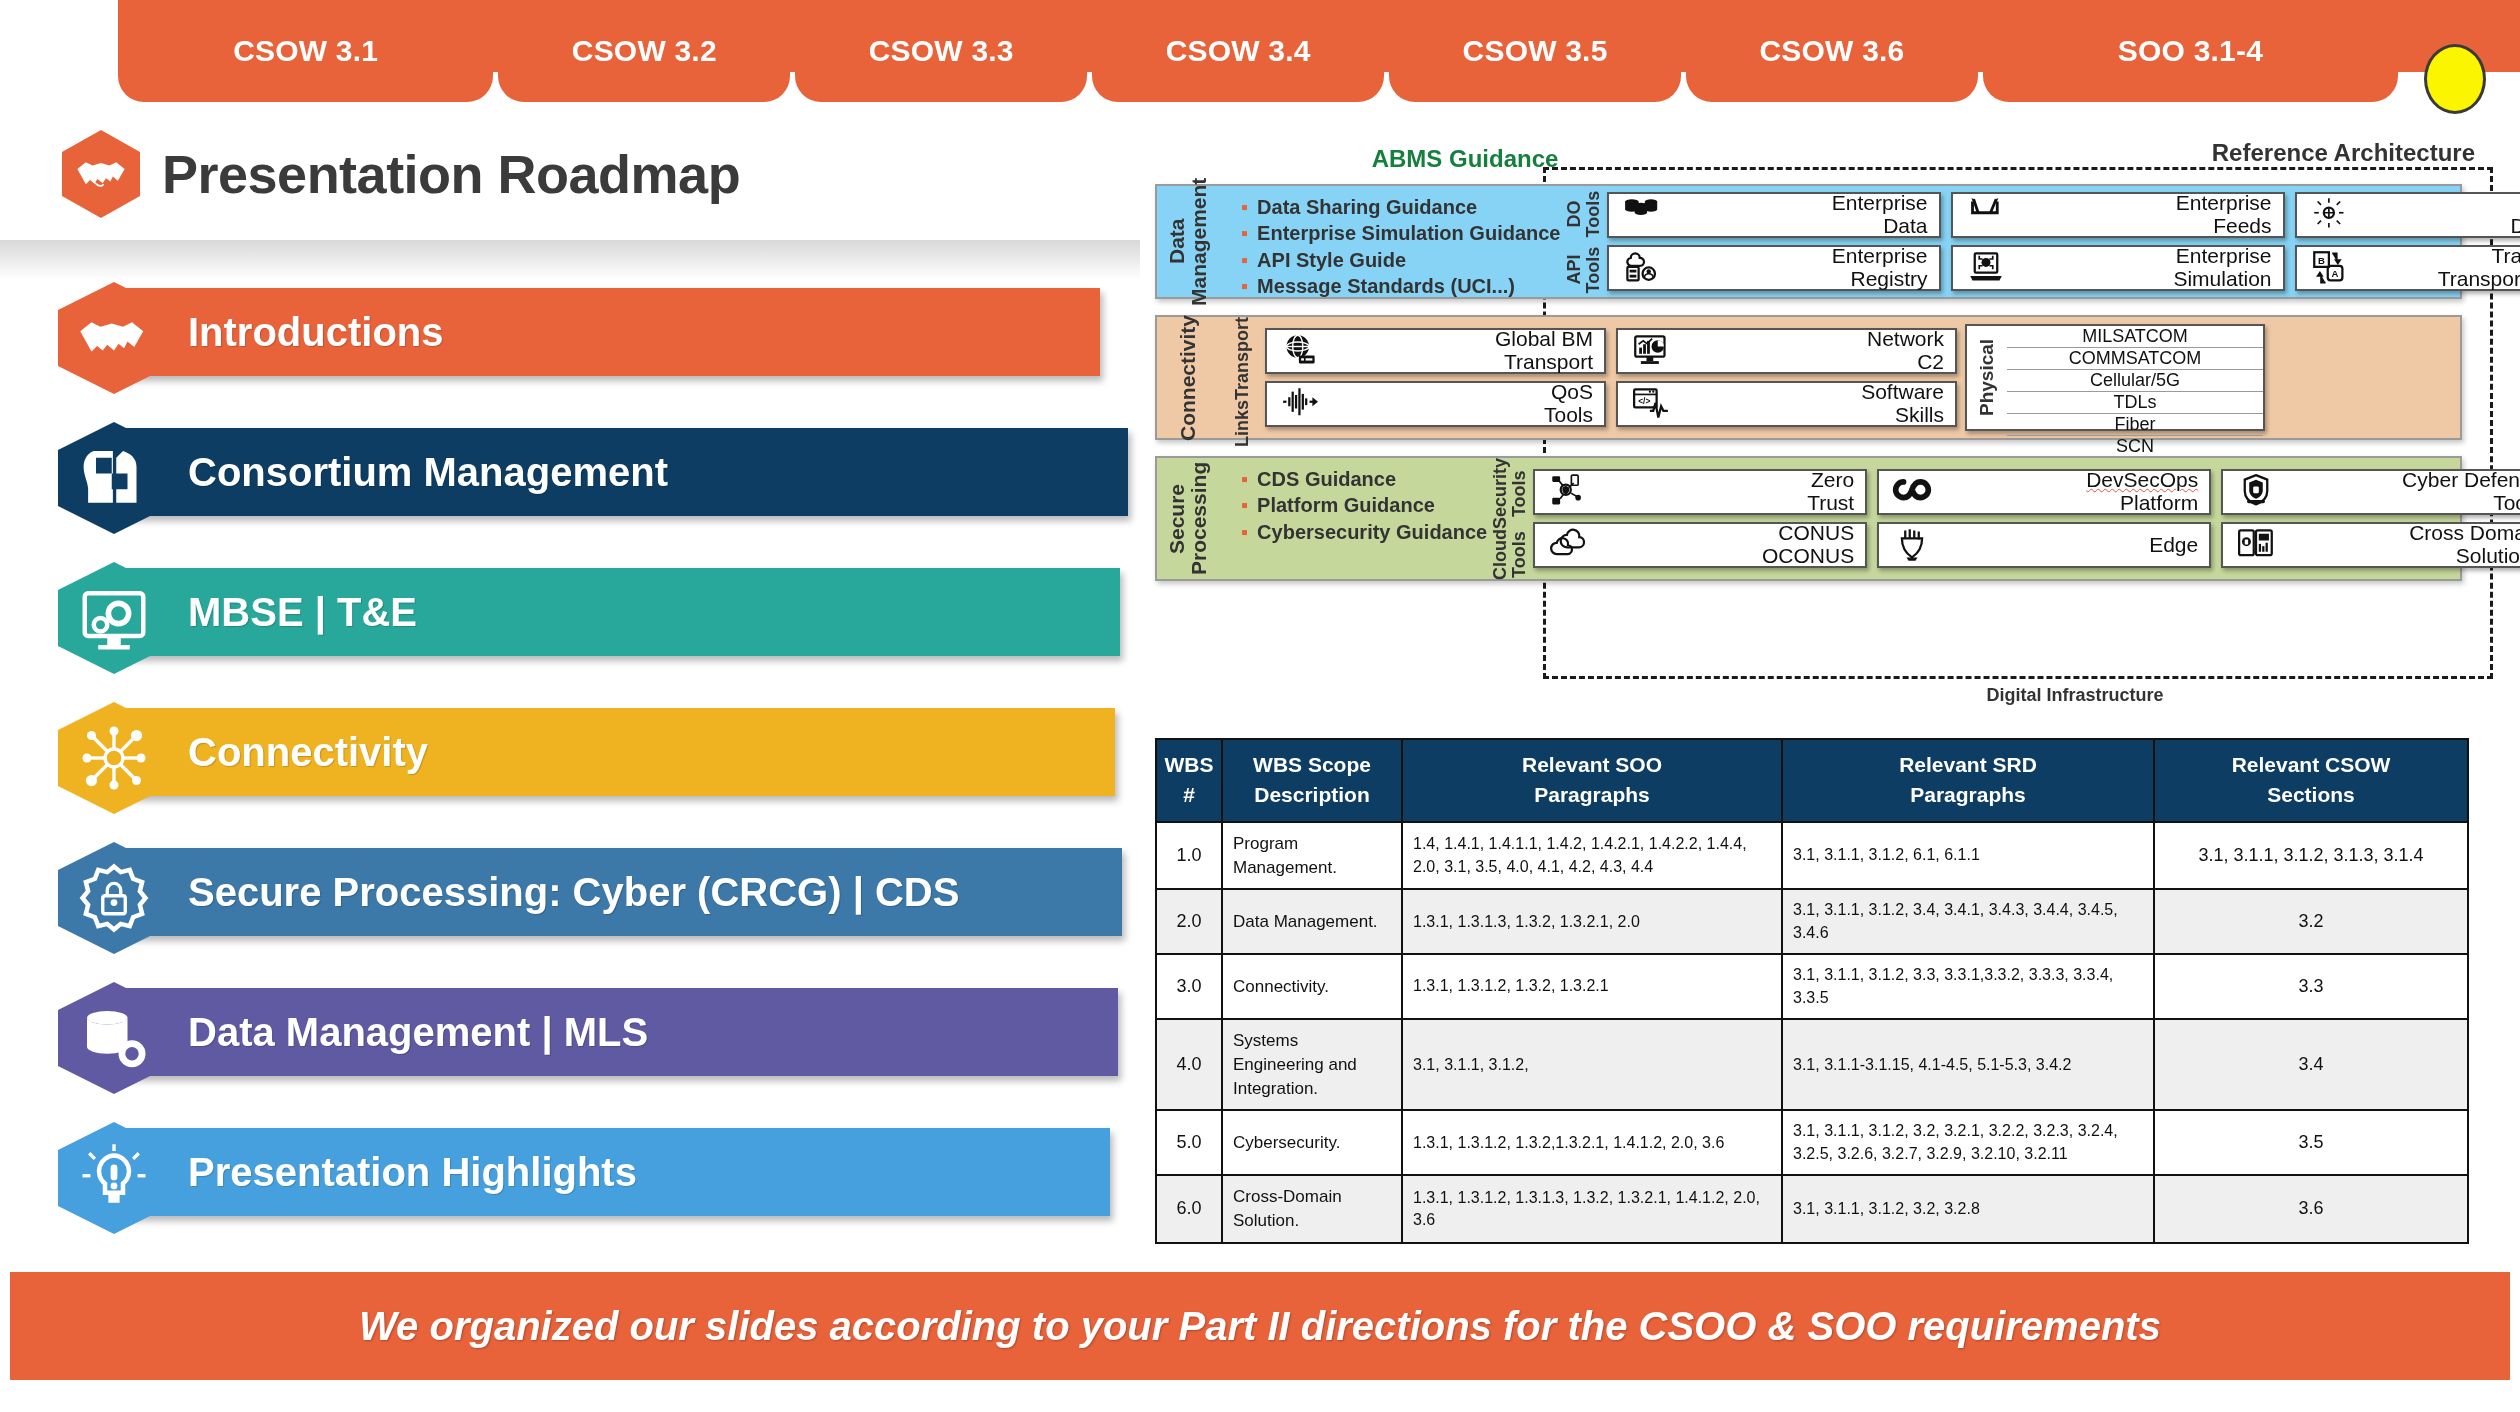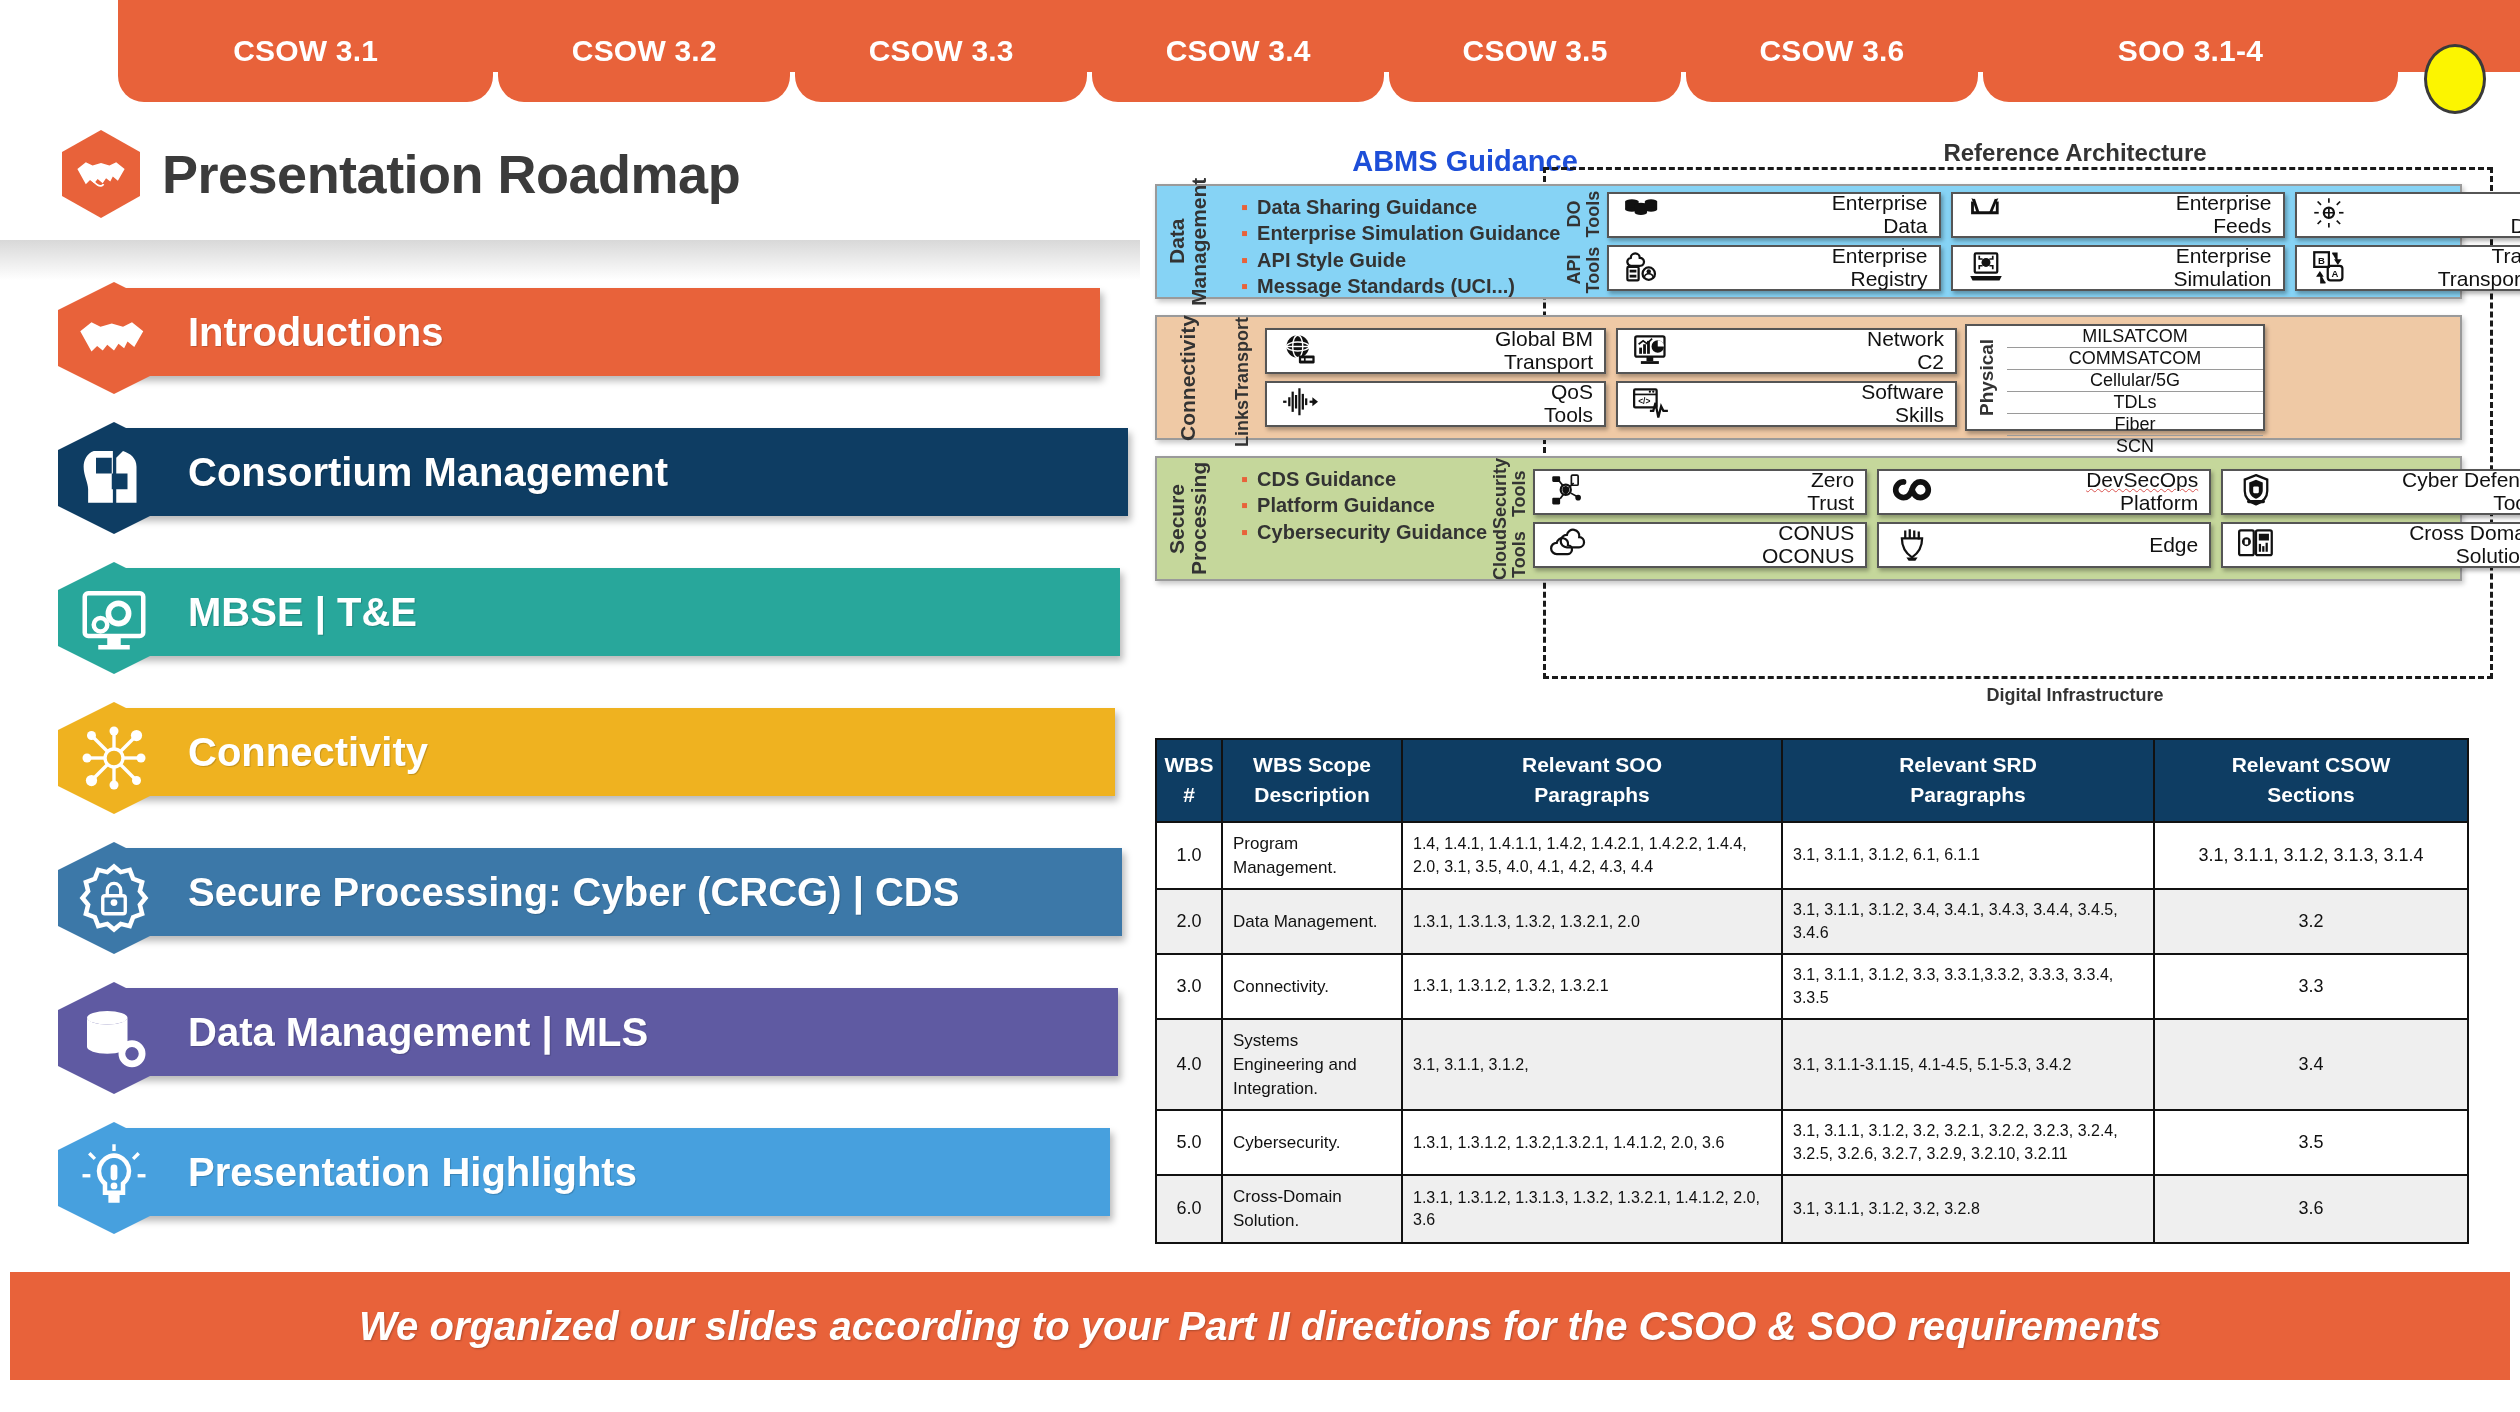"ABMS Guidance" .lbl-abms { color: #1d4ed8 -> #15803d; font-size: 29px -> 24px }
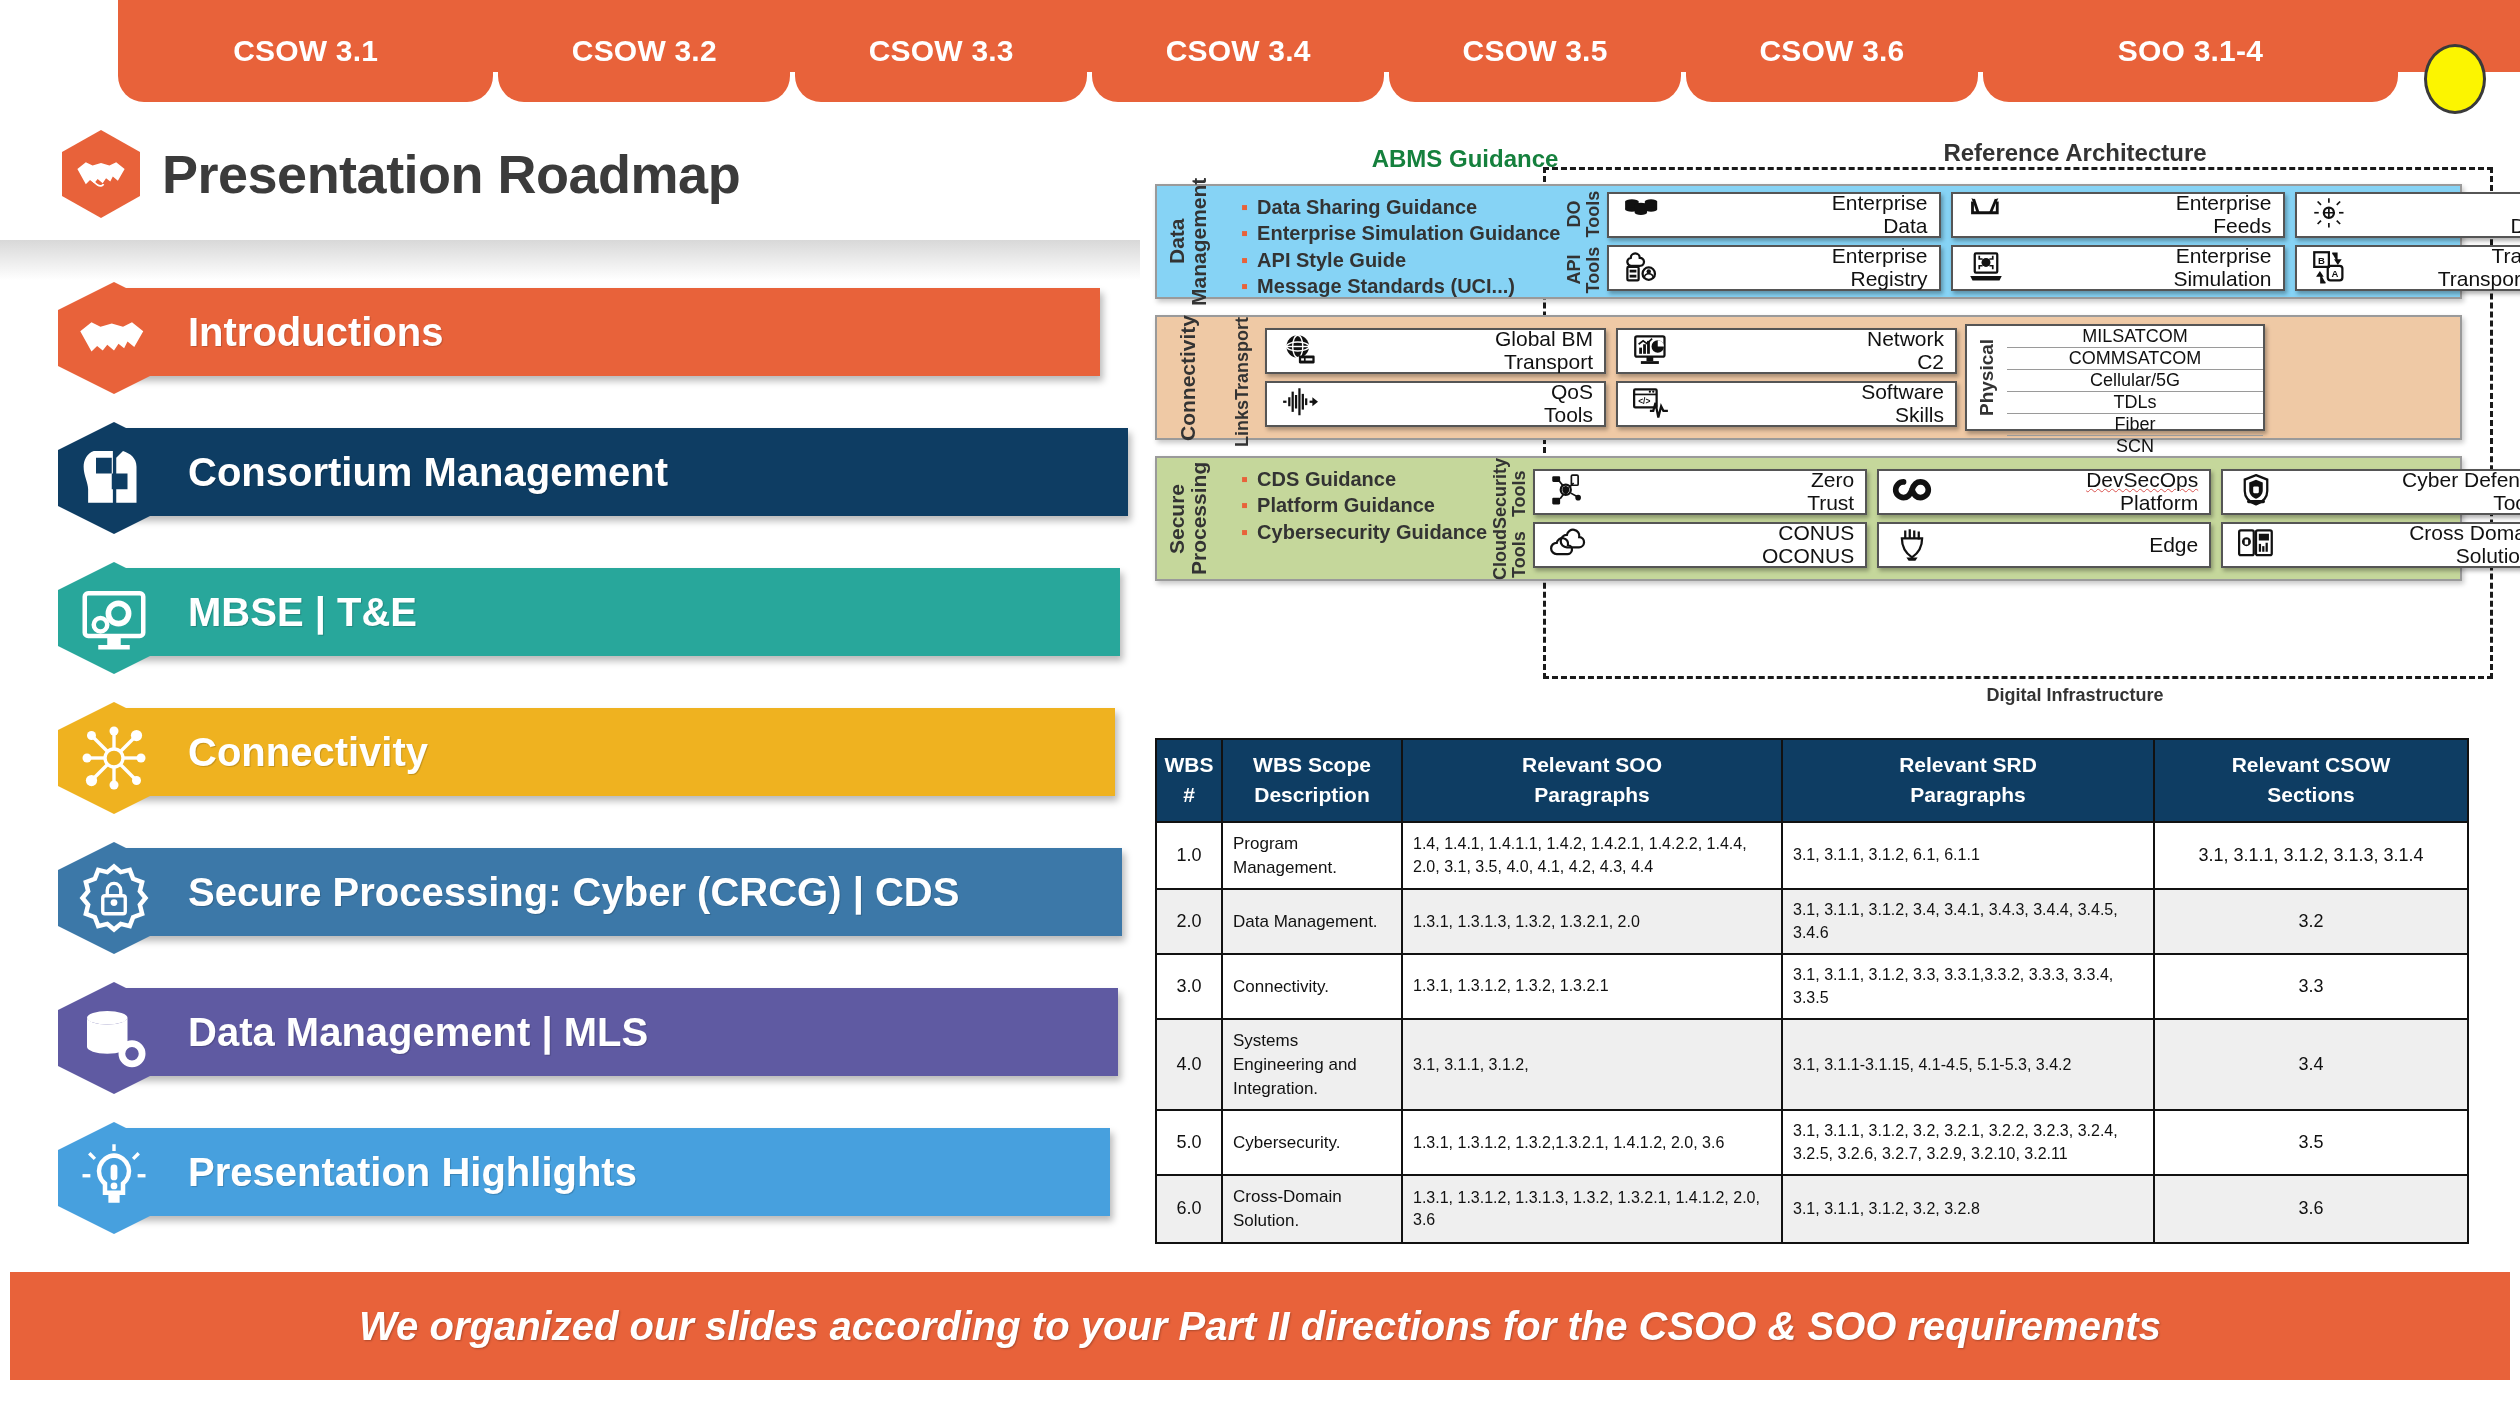"Reference Architecture" .lbl-ra { text-align: center -> right }
